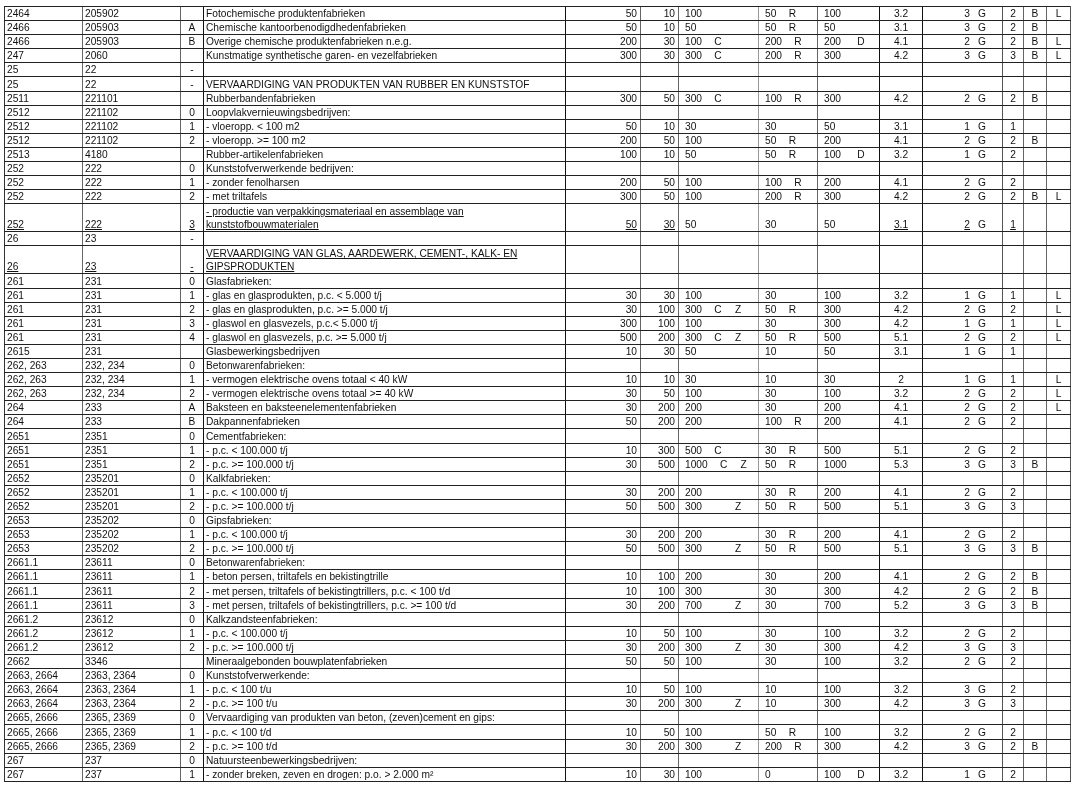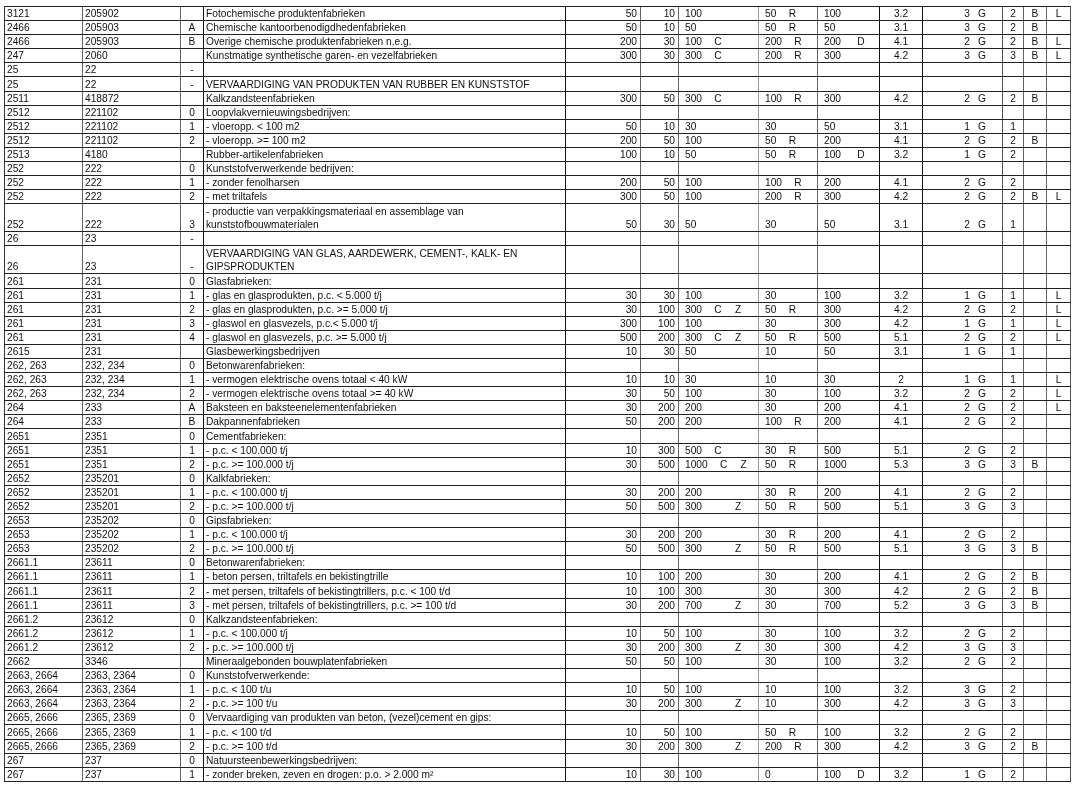"3121" span { text: 3121 -> 2464 }
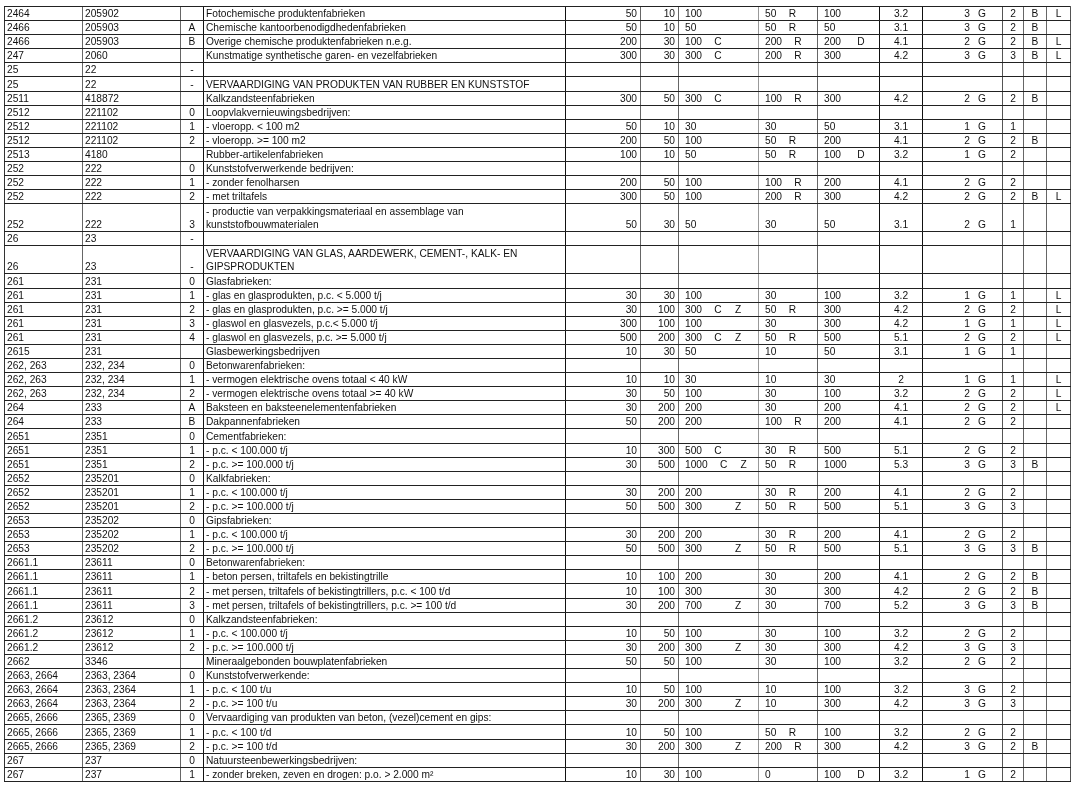"418872" span { text: 418872 -> 221101 }
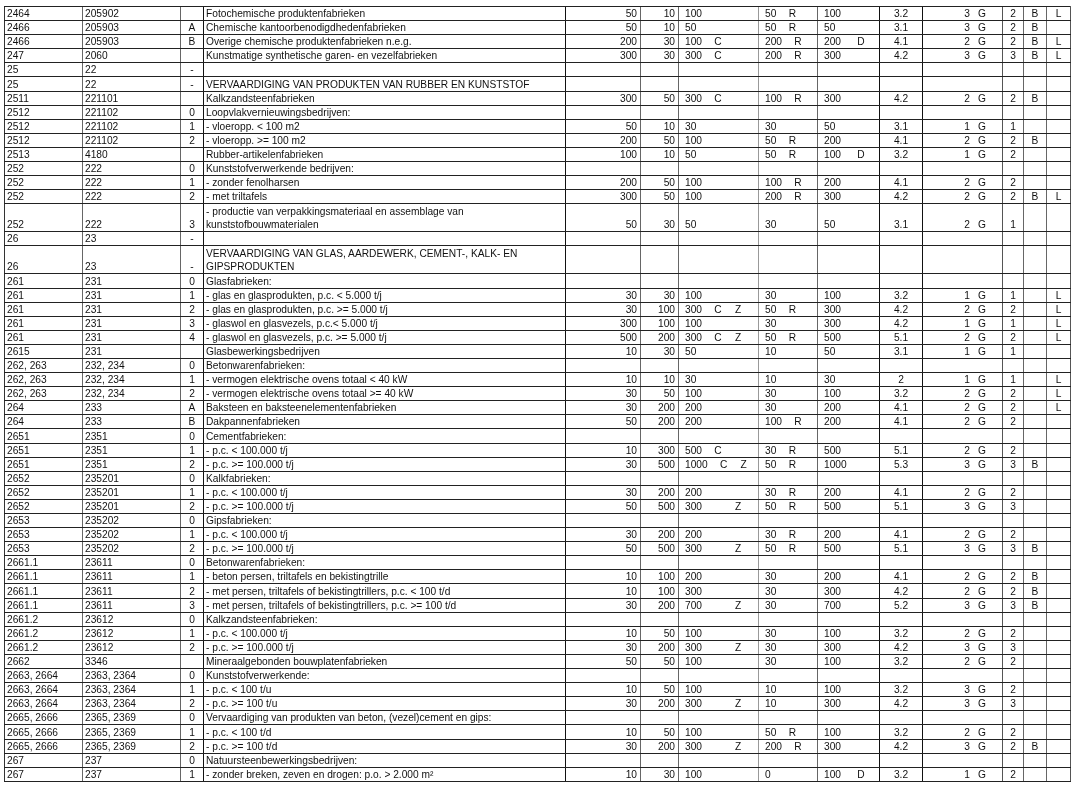"Kalkzandsteenfabrieken" span { text: Kalkzandsteenfabrieken -> Rubberbandenfabrieken }
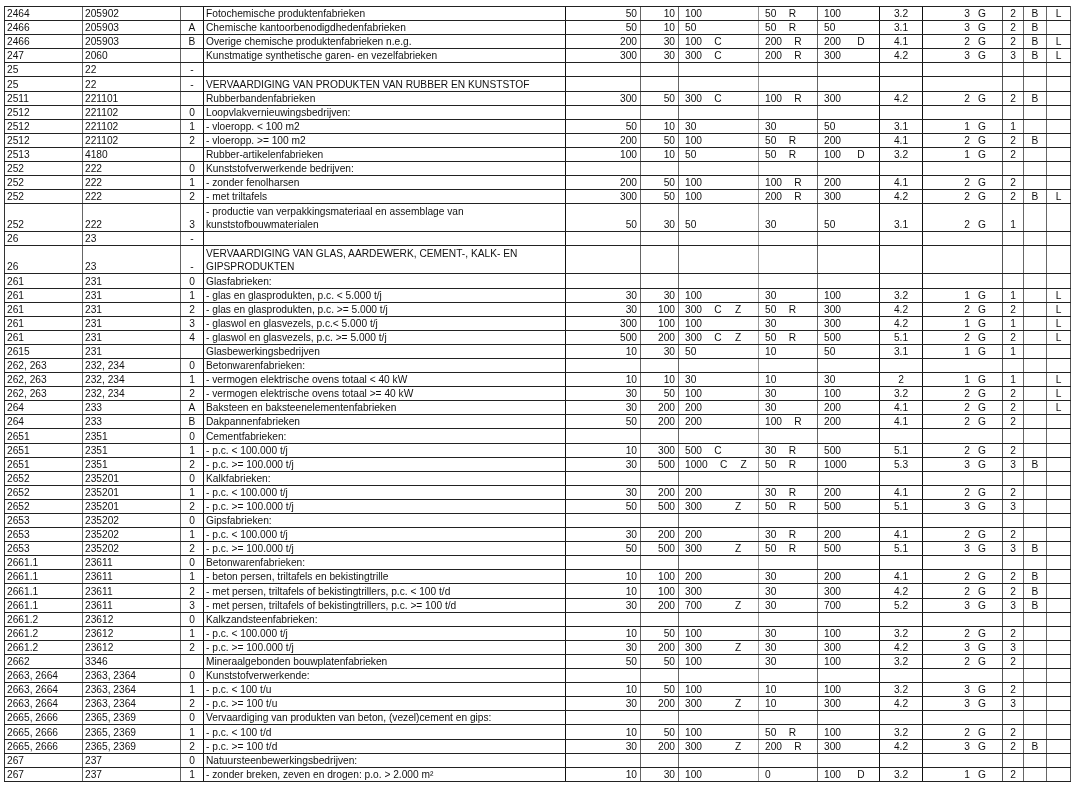"- productie van verpakkingsmateriaal en" tr.tall td { text-decoration: none -> underline }
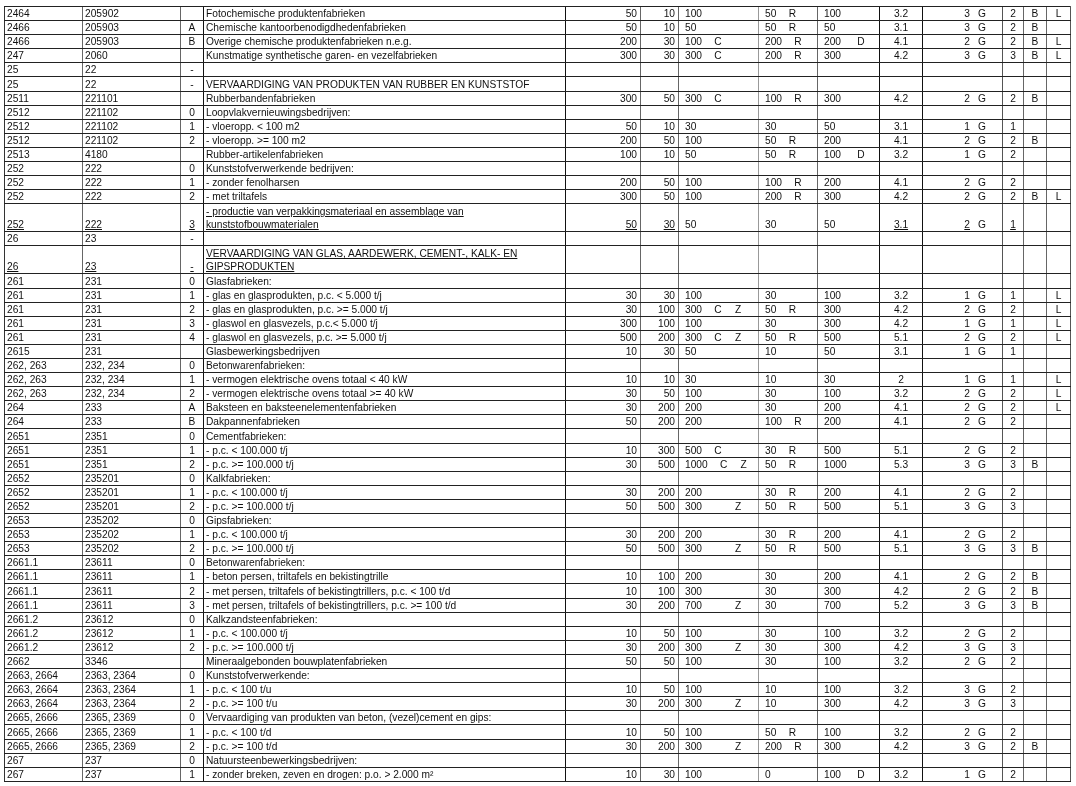"Vervaardiging van produkten van beton," span { text: vezel -> zeven }
